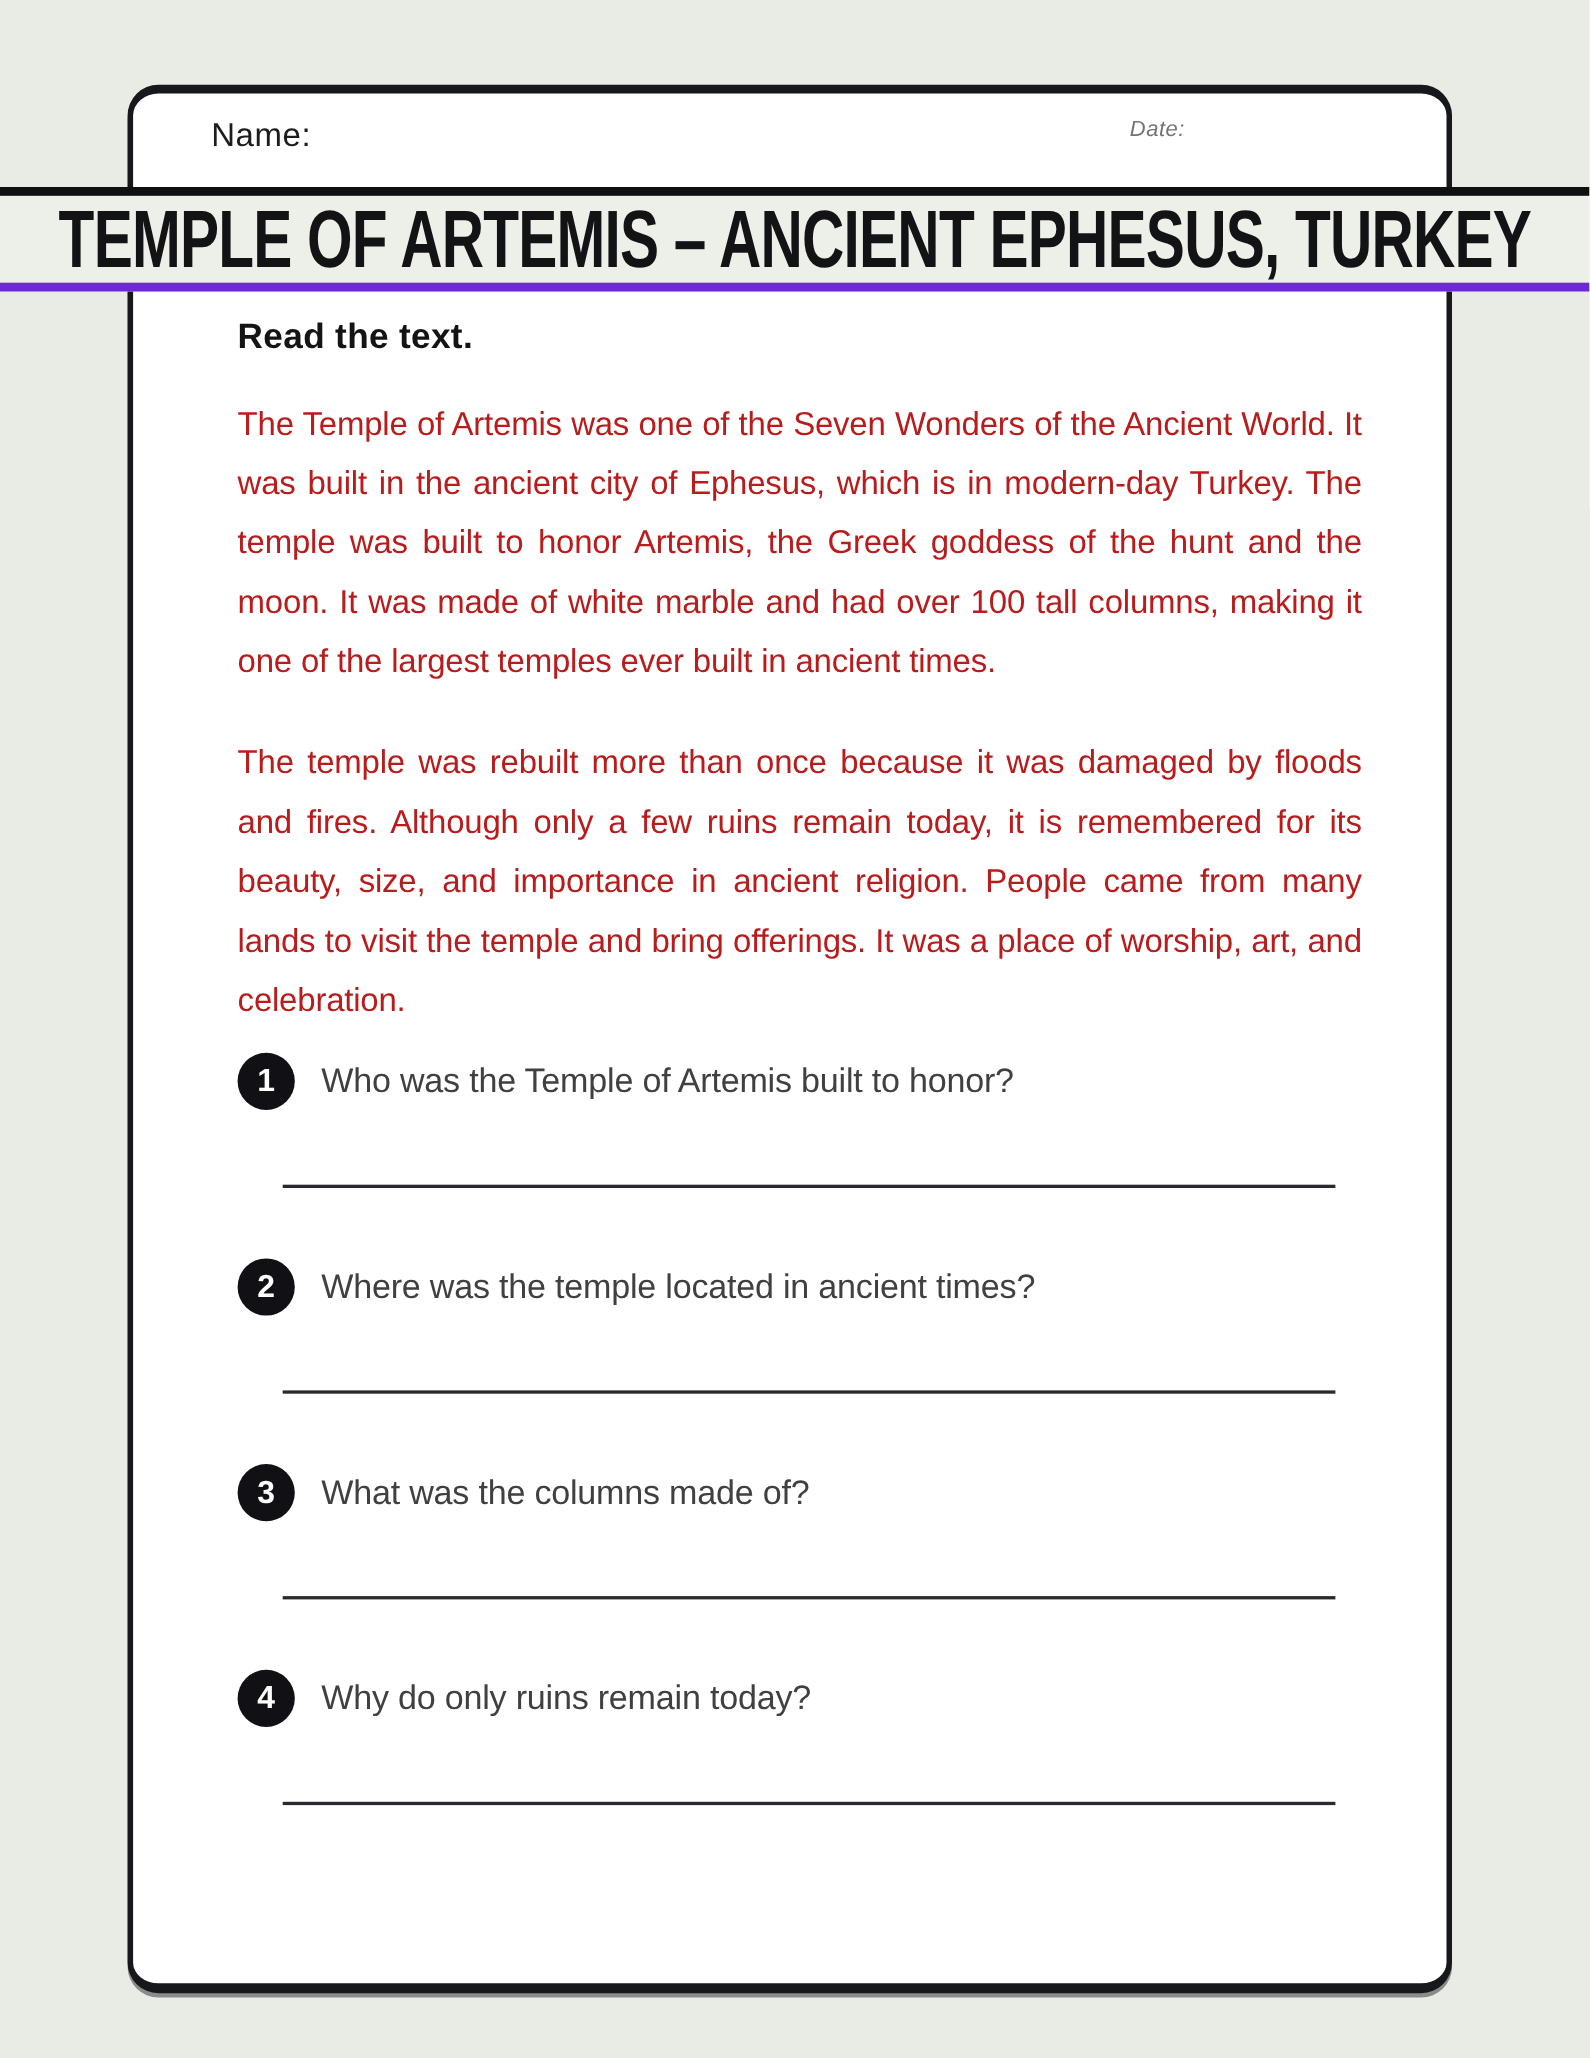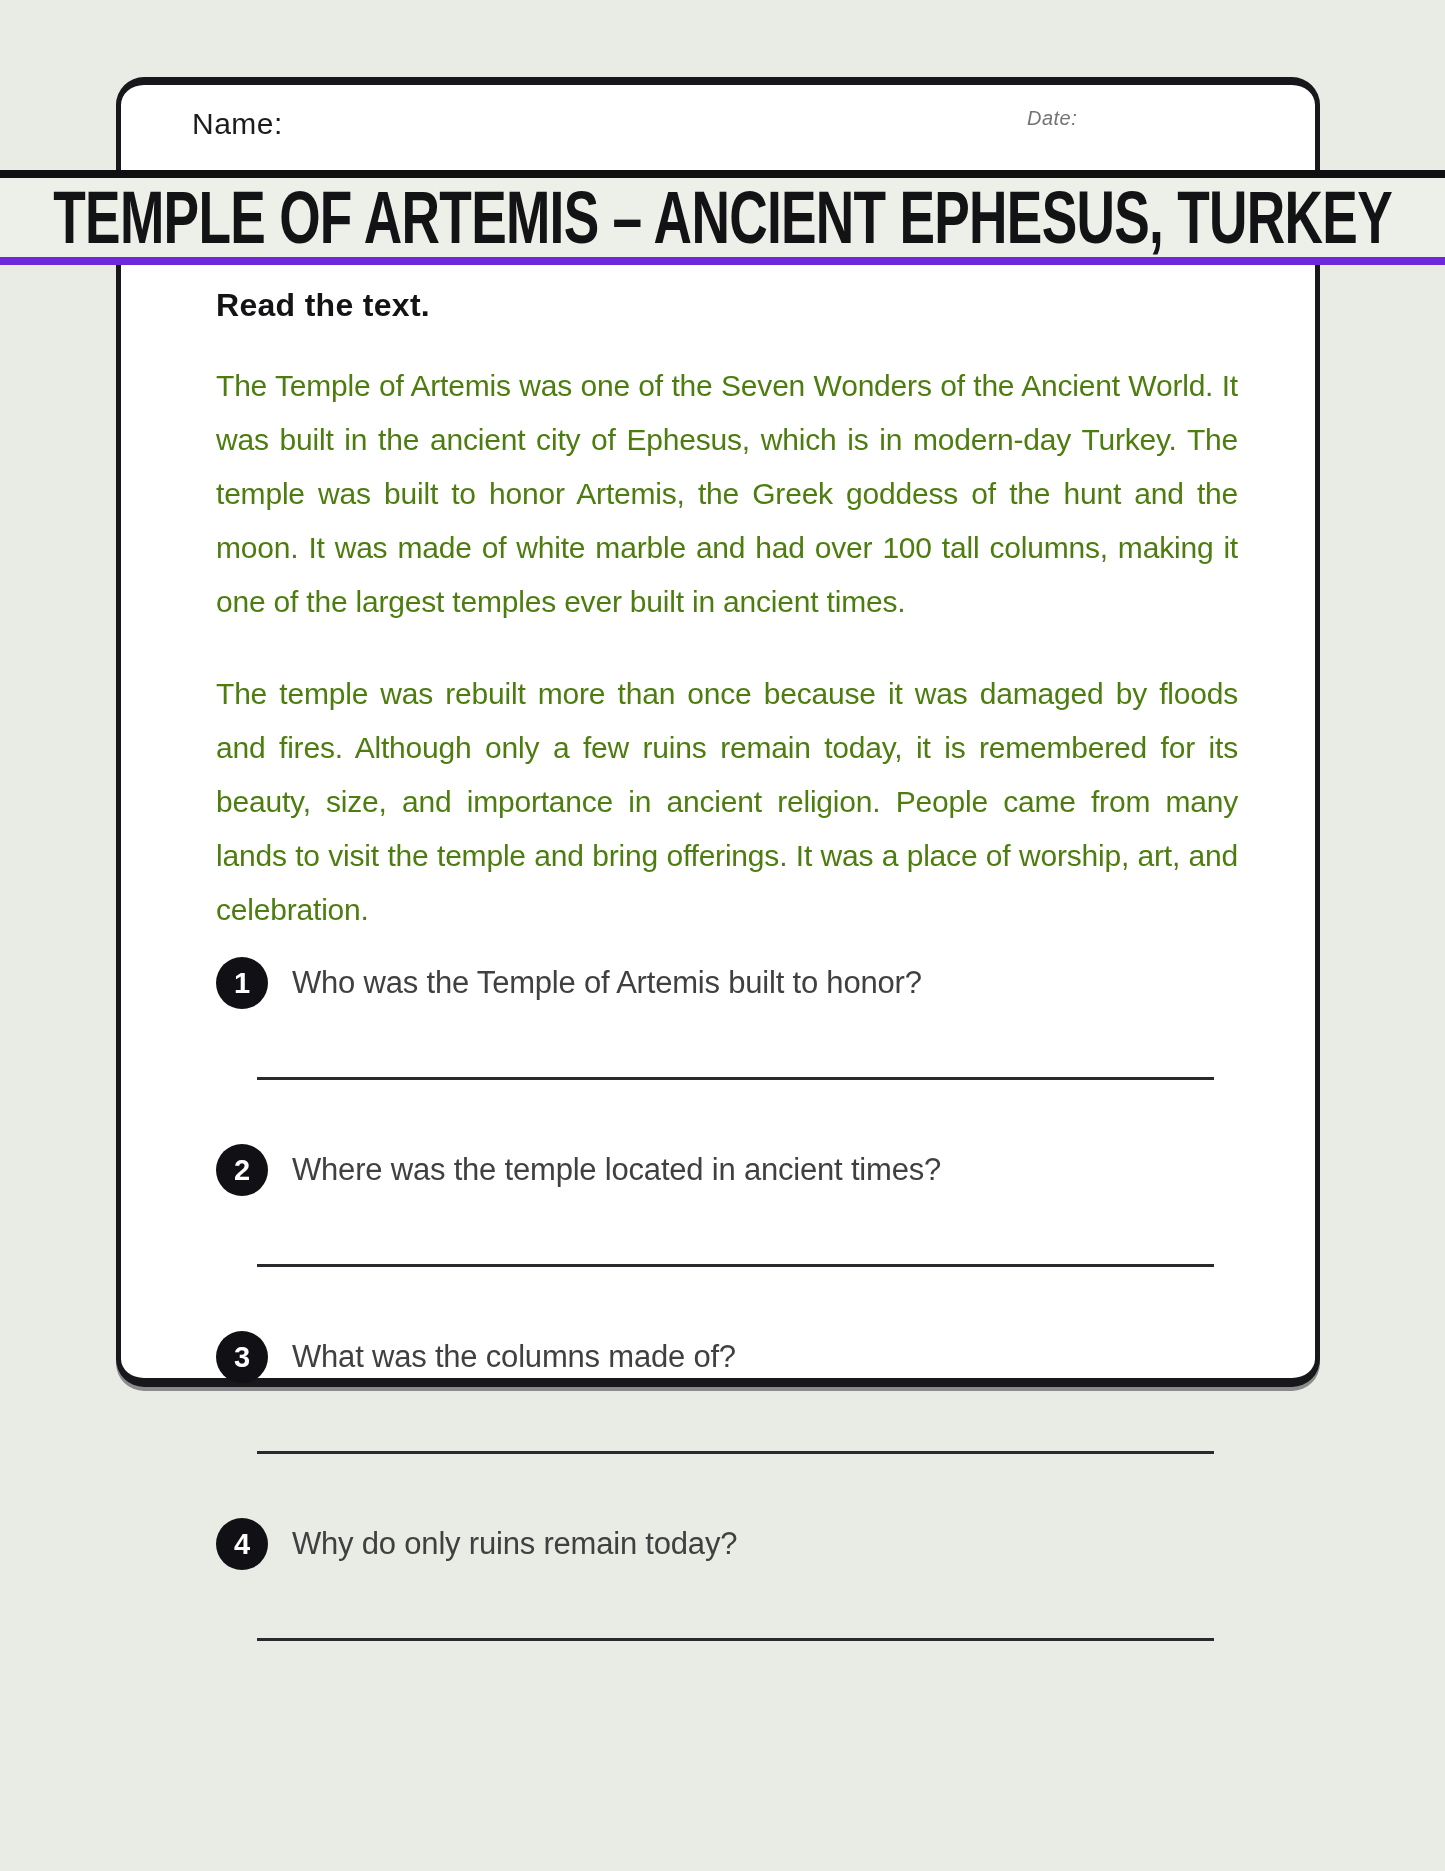"Name:" .card { height: 1310px -> 1735px }
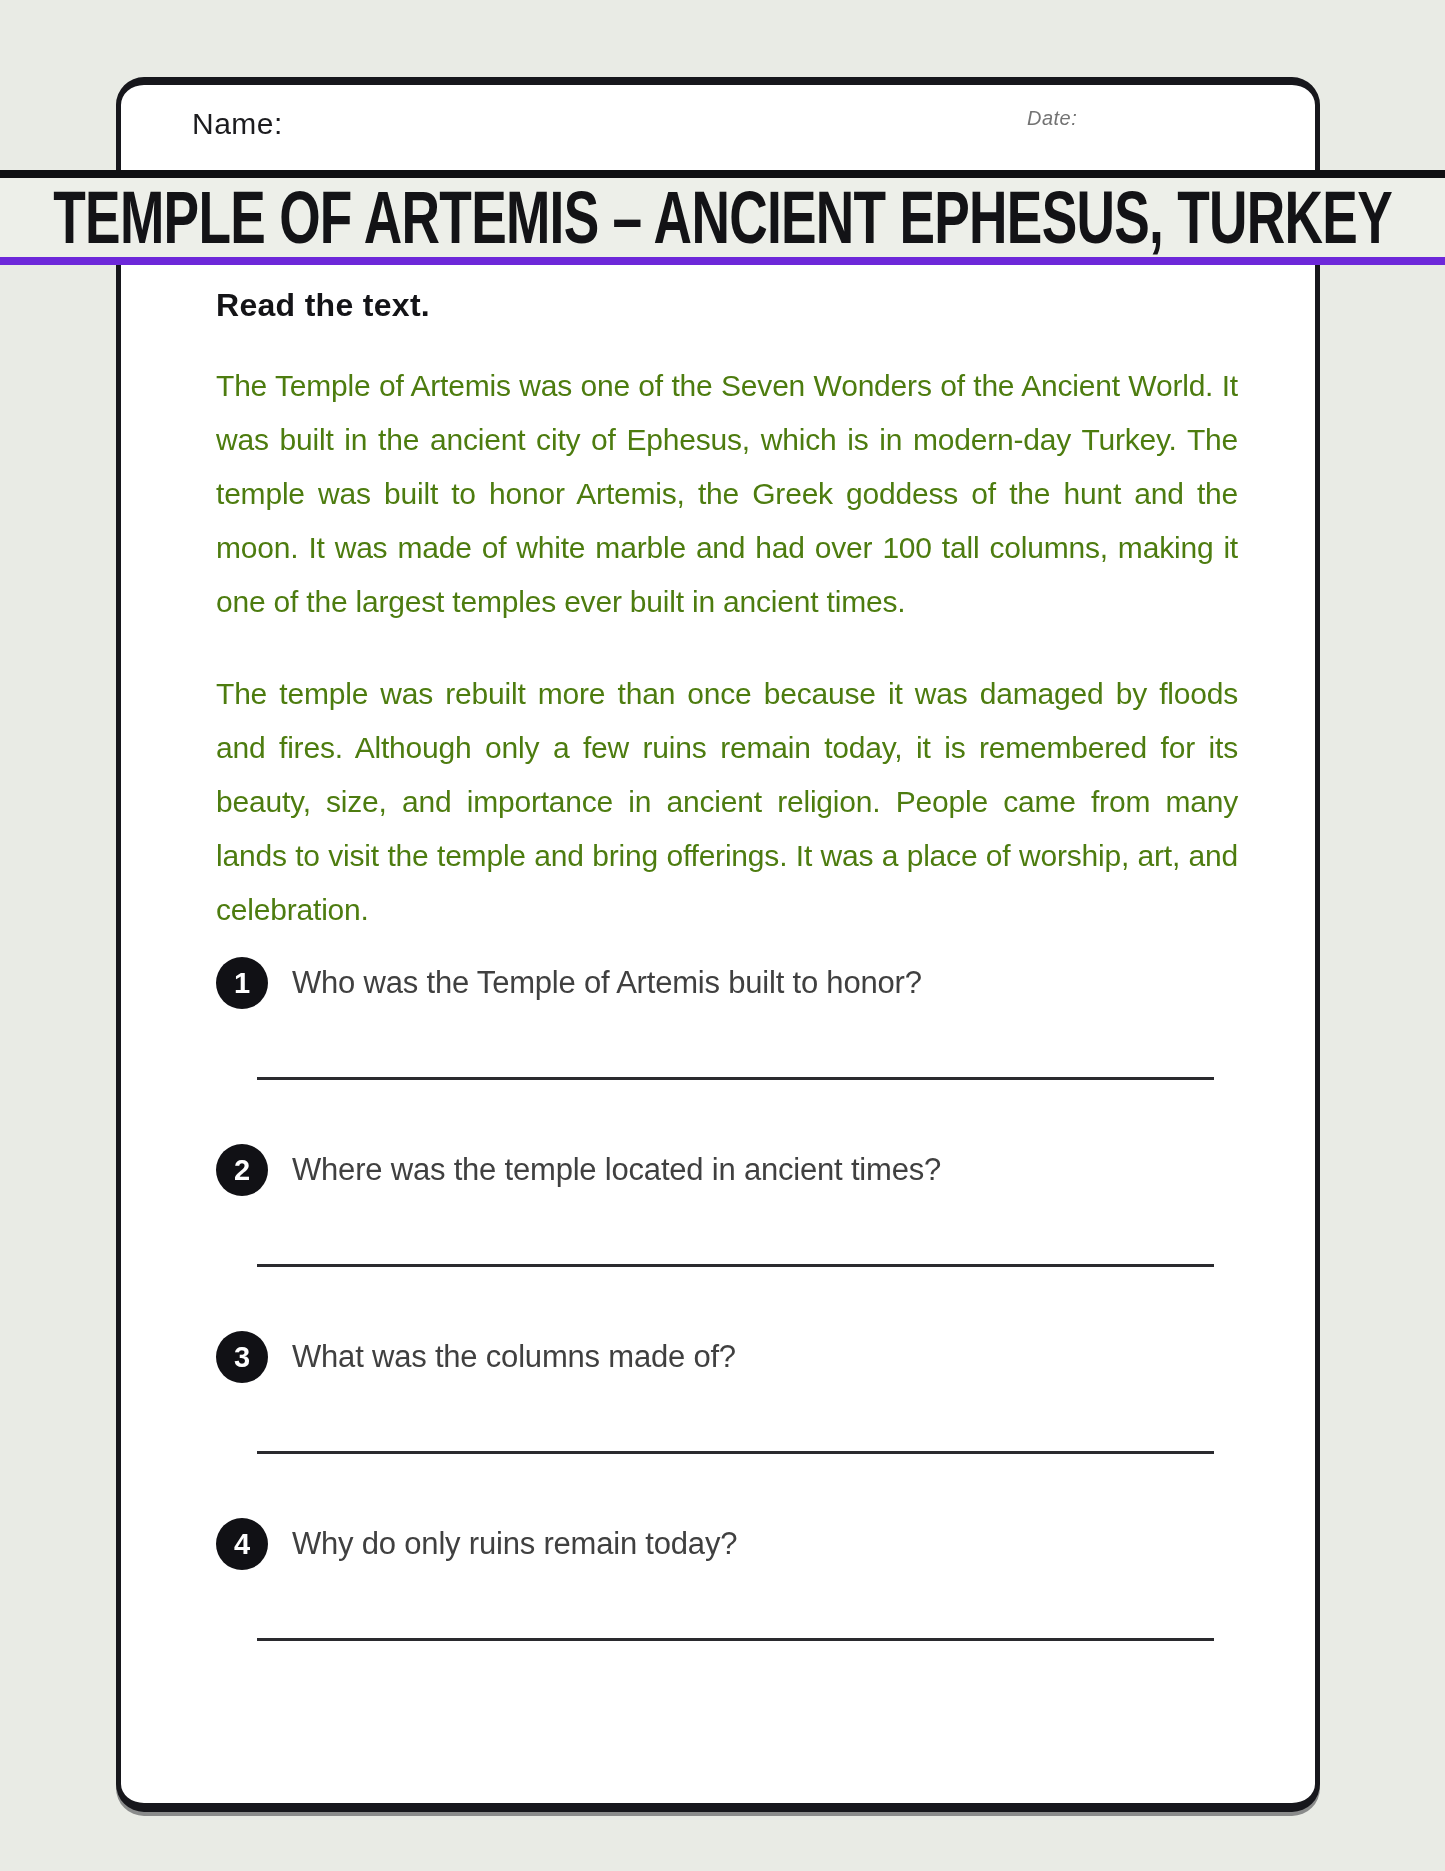"The Temple of Artemis was" .para { color: #4d7c0f -> #b91c1c }
